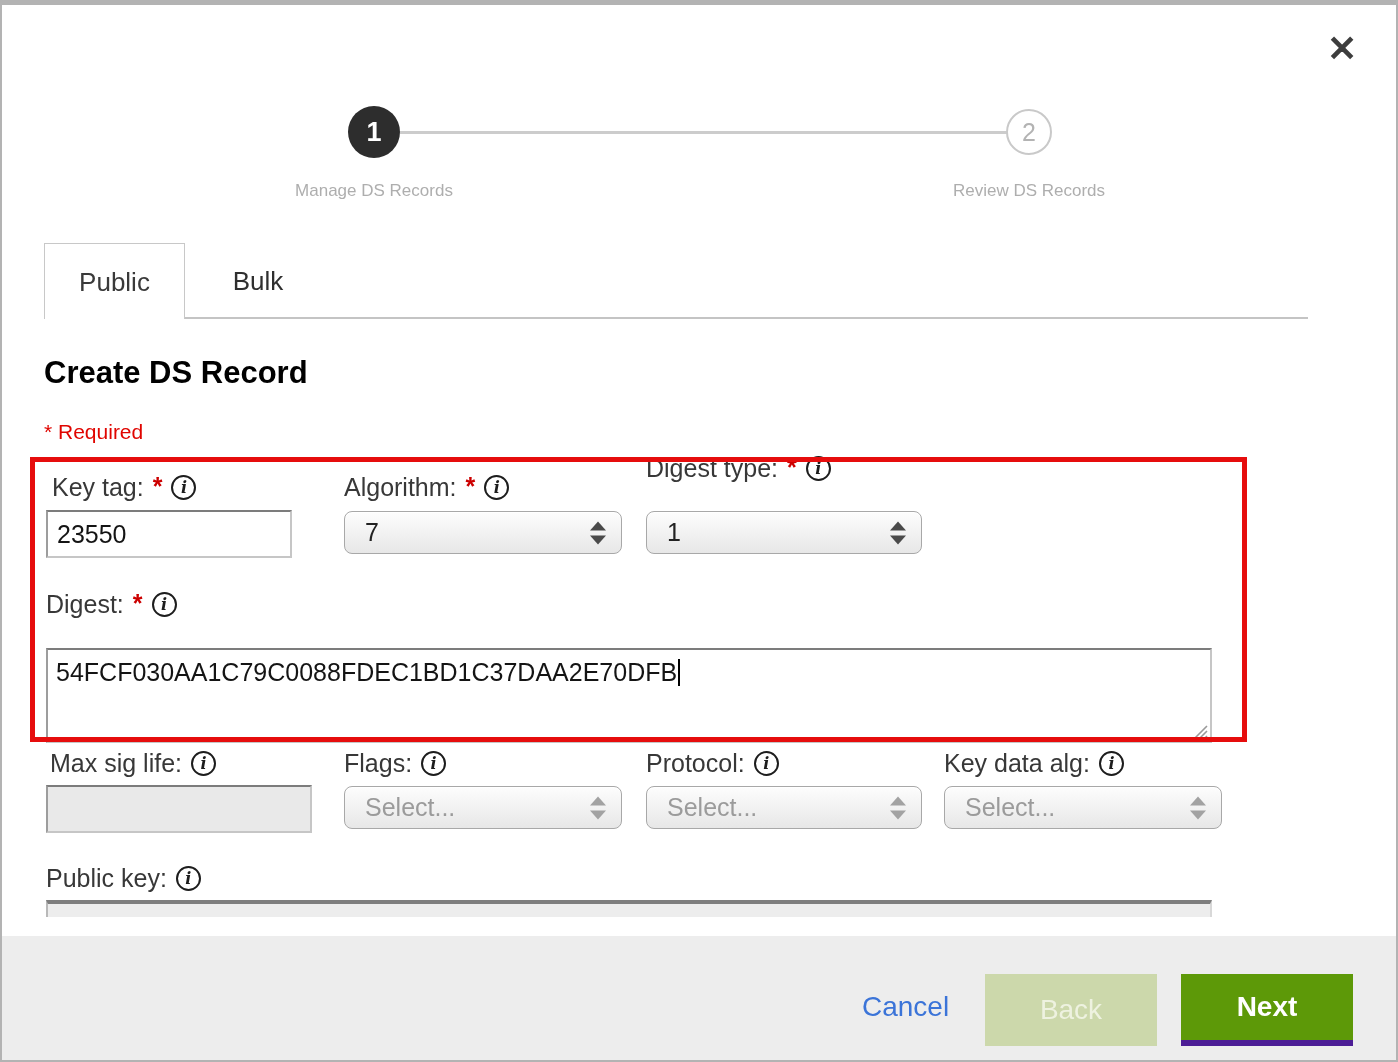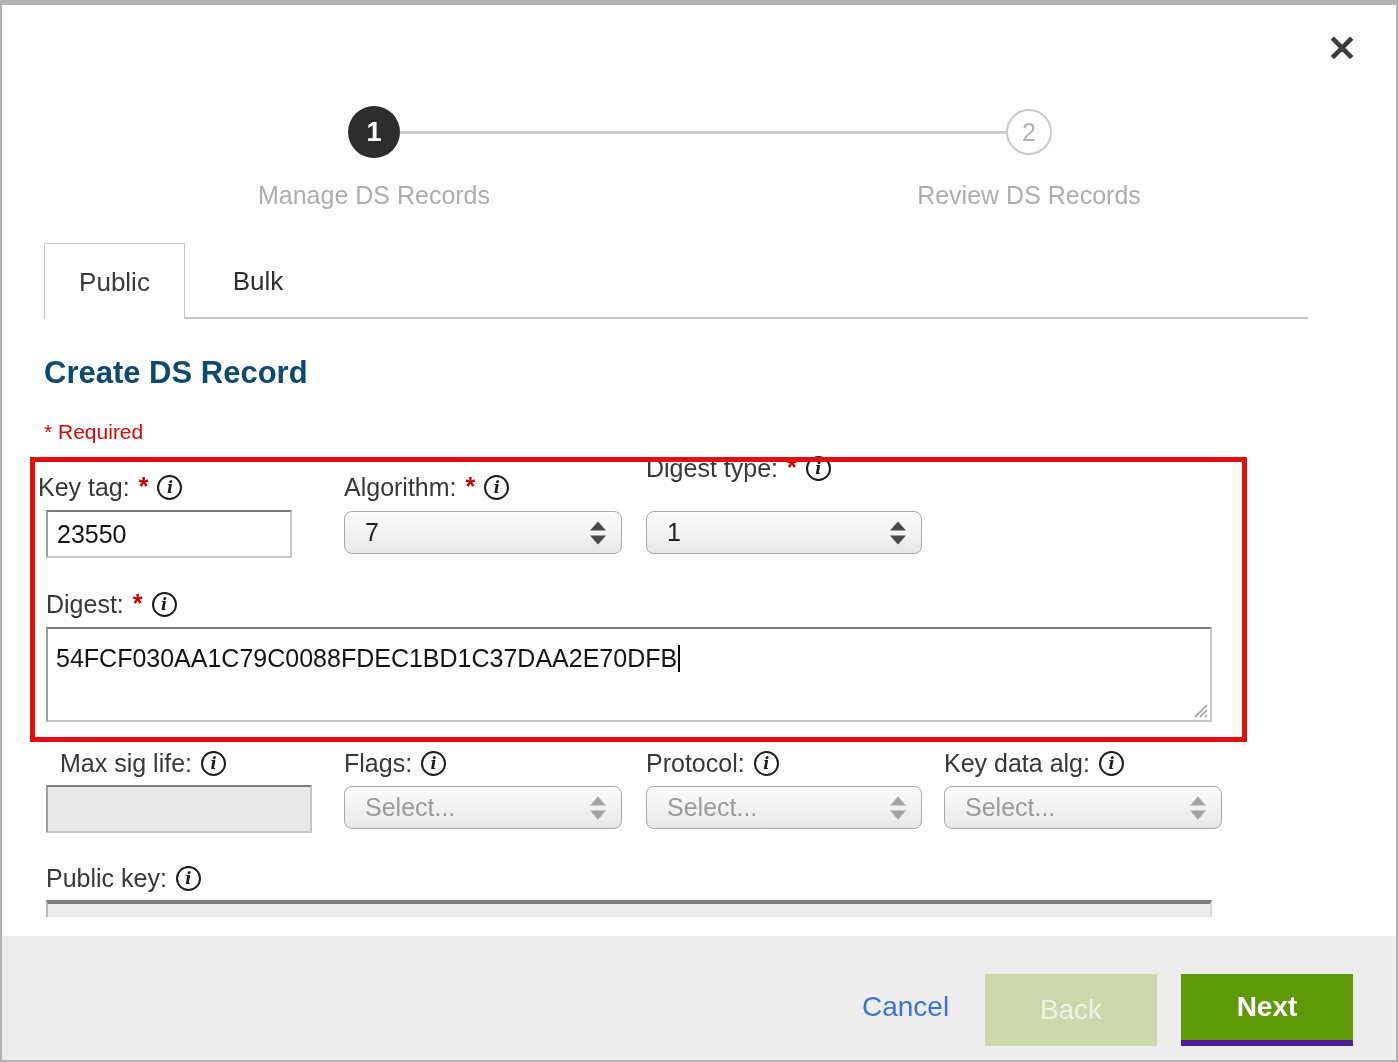"Manage DS Records" .step-label { font-size: 25px -> 17px }
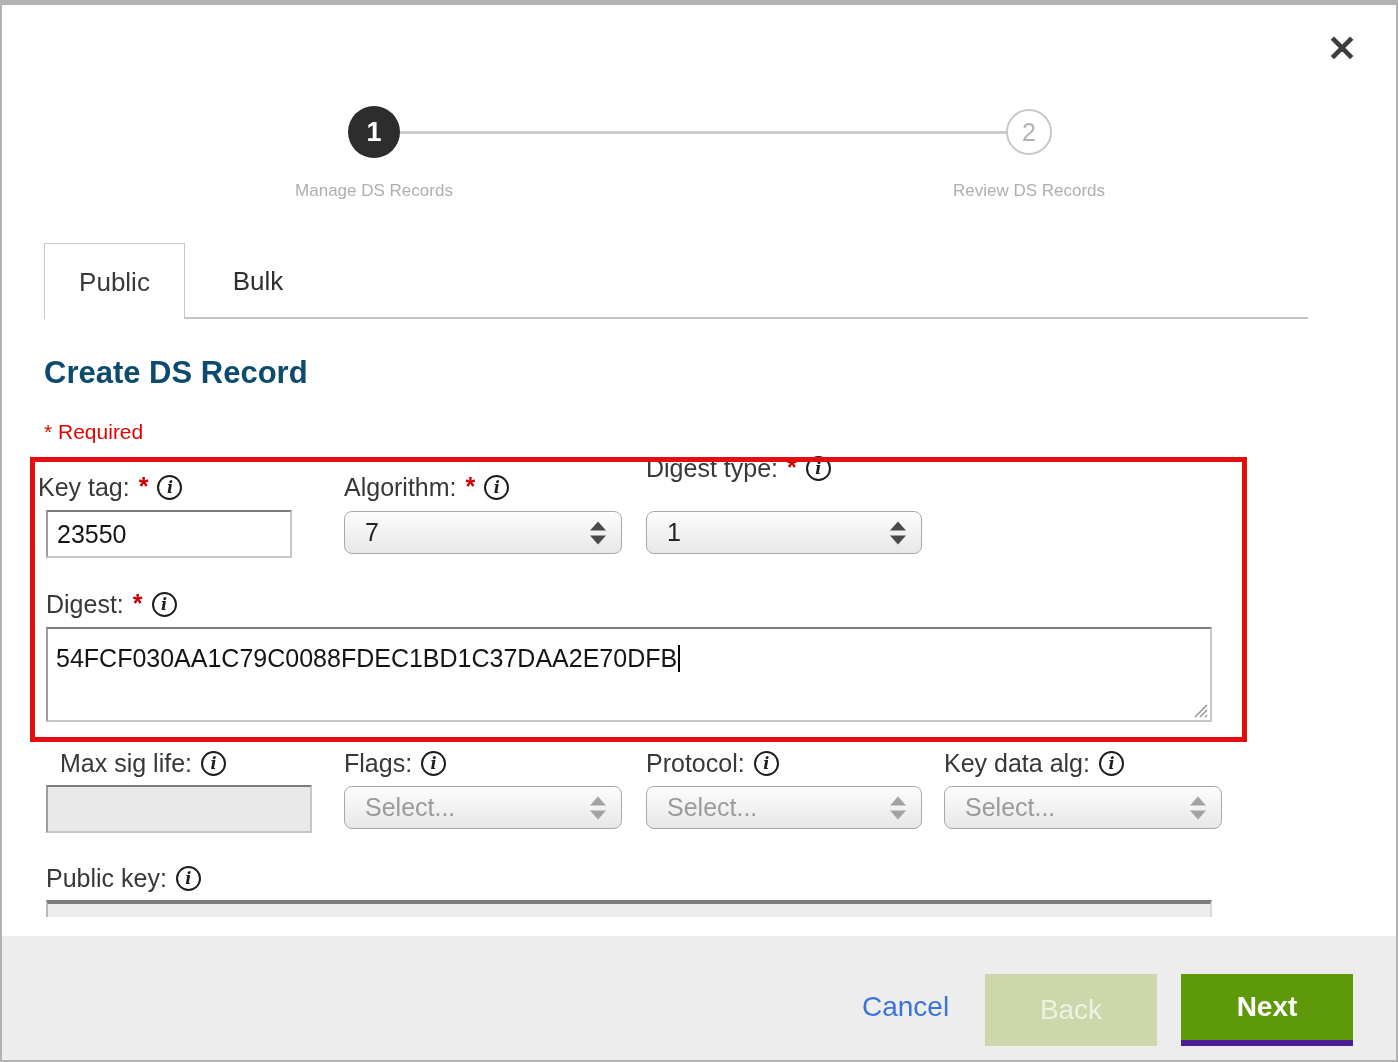"Create DS Record" .page-title { color: #0c4a6e -> #000000 }
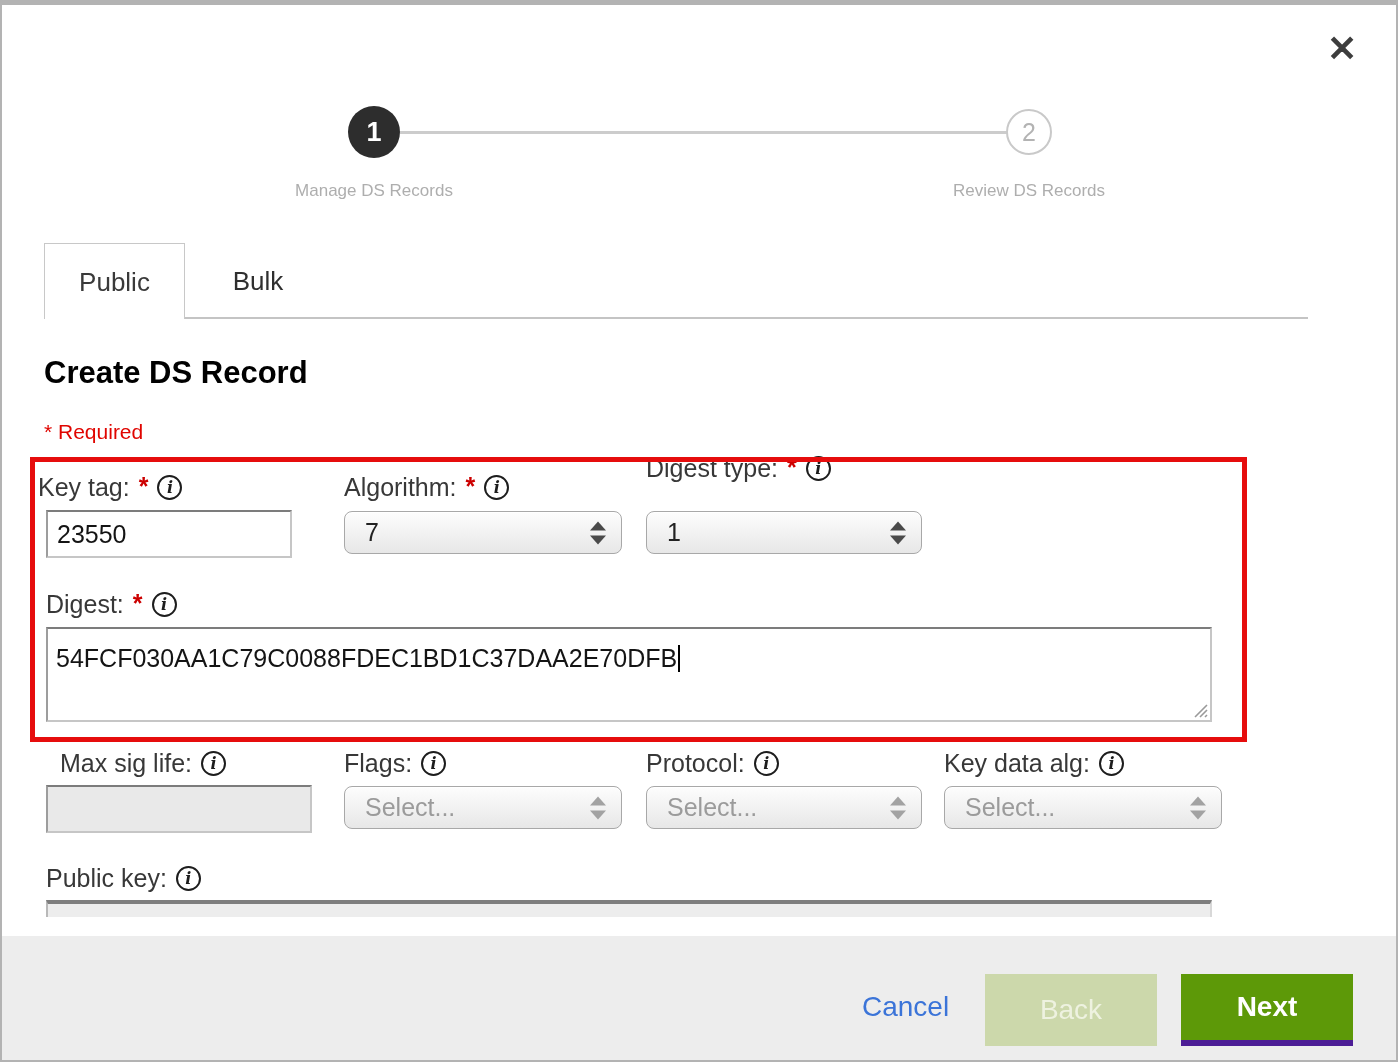"Key tag:" div.abs { left: 36px -> 50px }
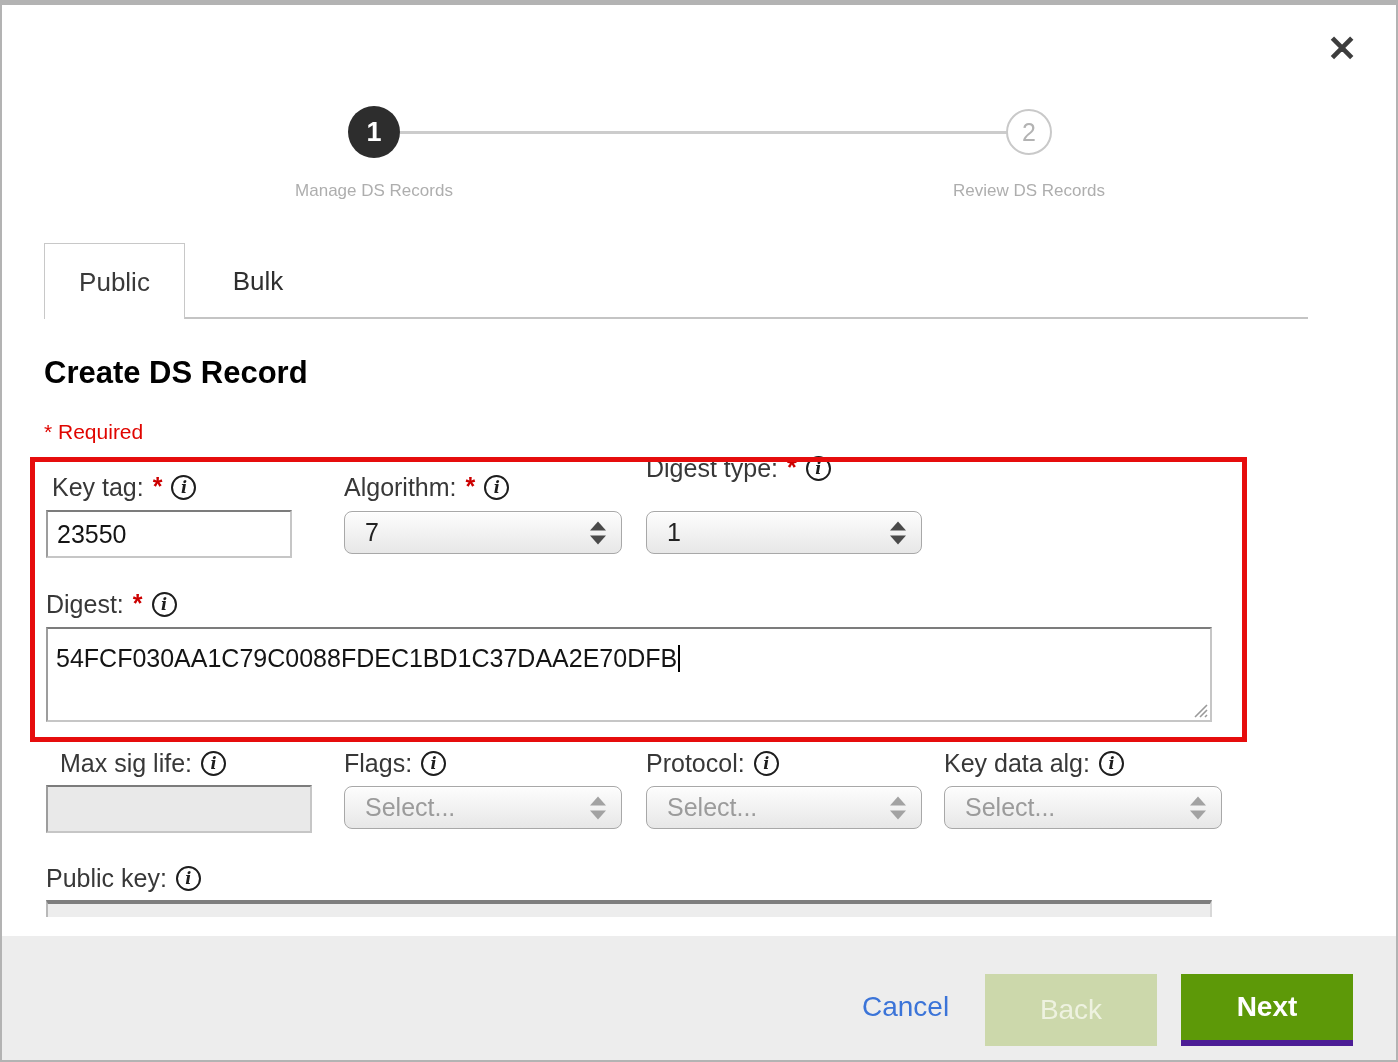"54FCF030AA1C79C0088FDEC1BD1C37DAA2E70DFB" .digest-area { padding: 15px 8px -> 8px 8px; top: 622px -> 643px }
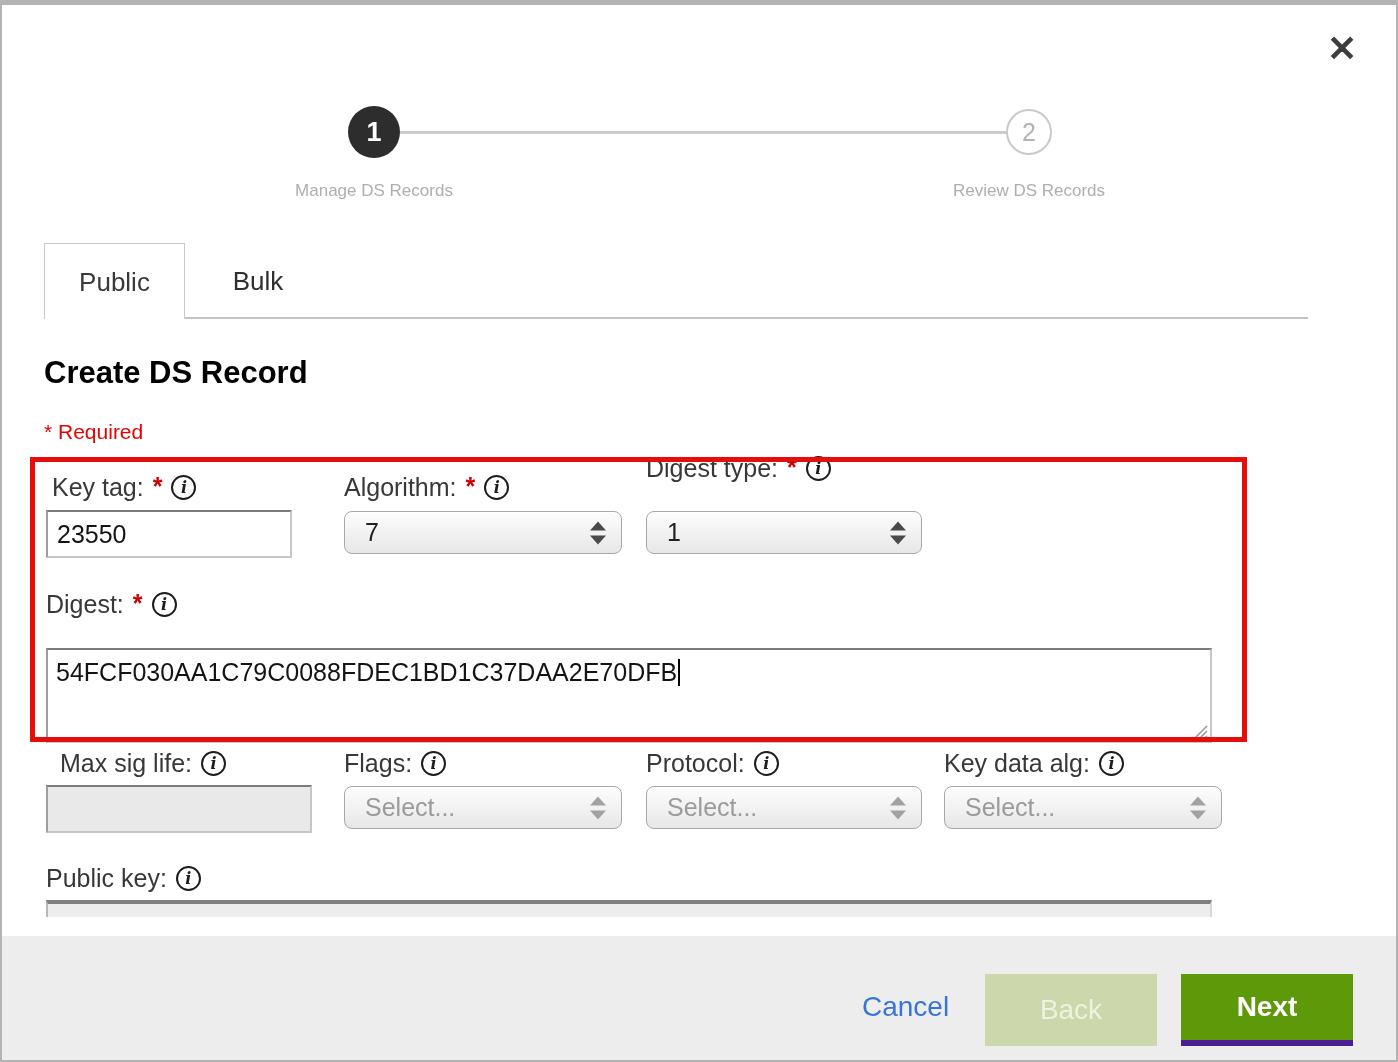"Max sig life:" div.abs { left: 58px -> 48px }
